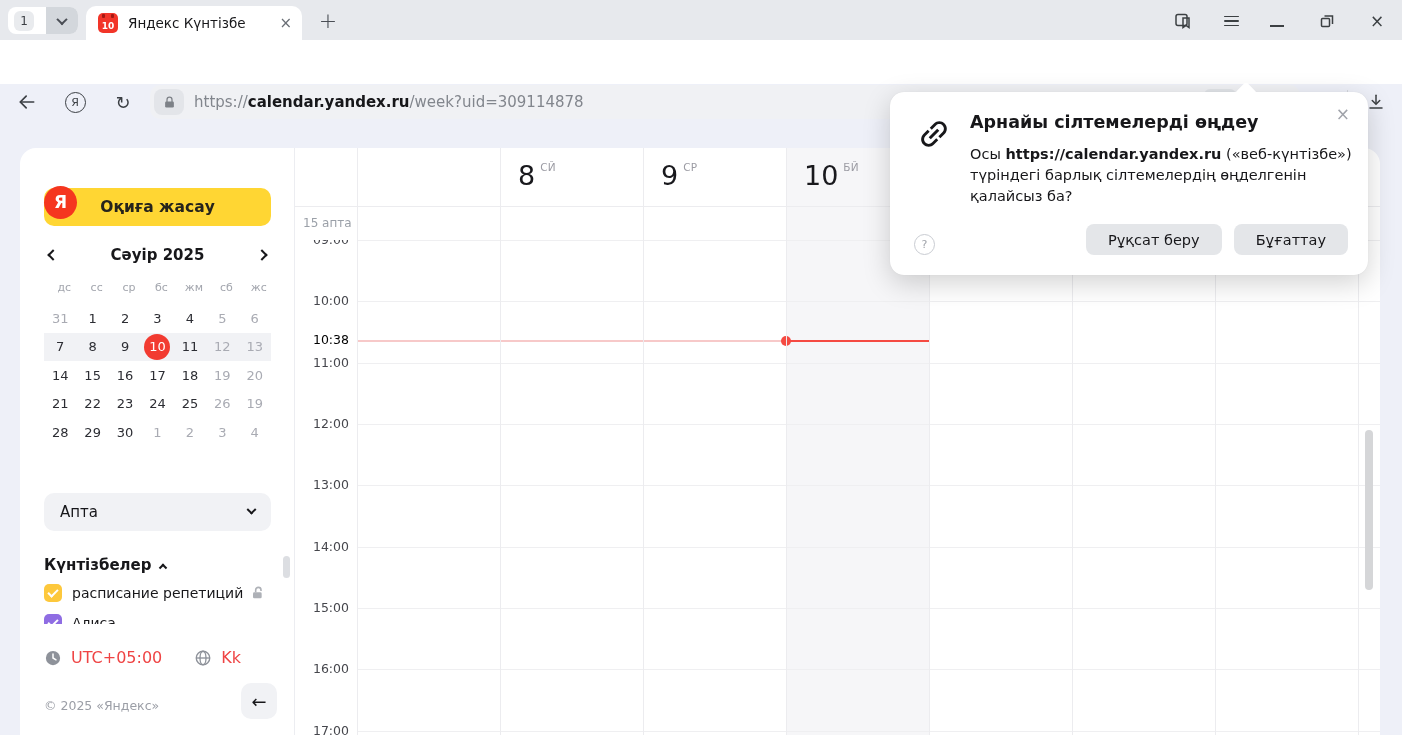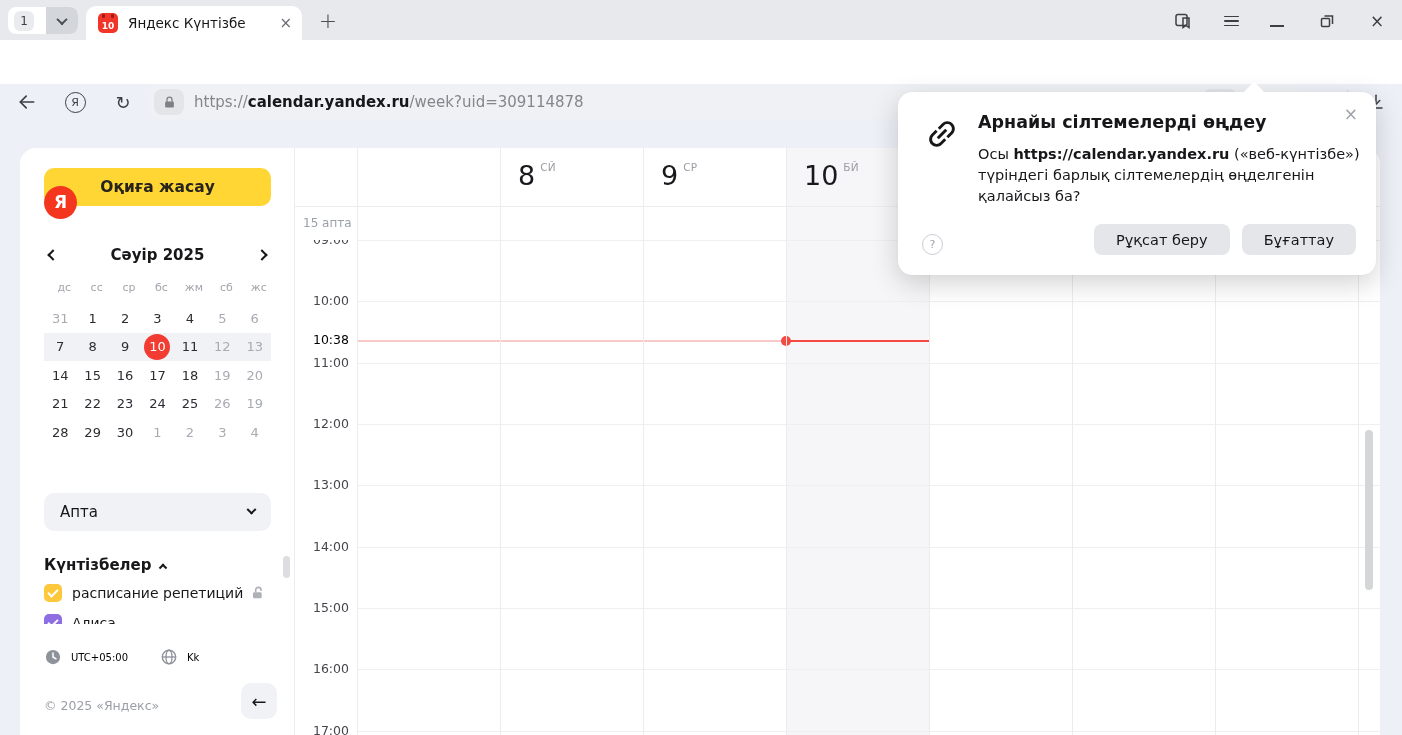"Арнайы сілтемелерді өңдеу" #popup { margin-left: 8px -> none }
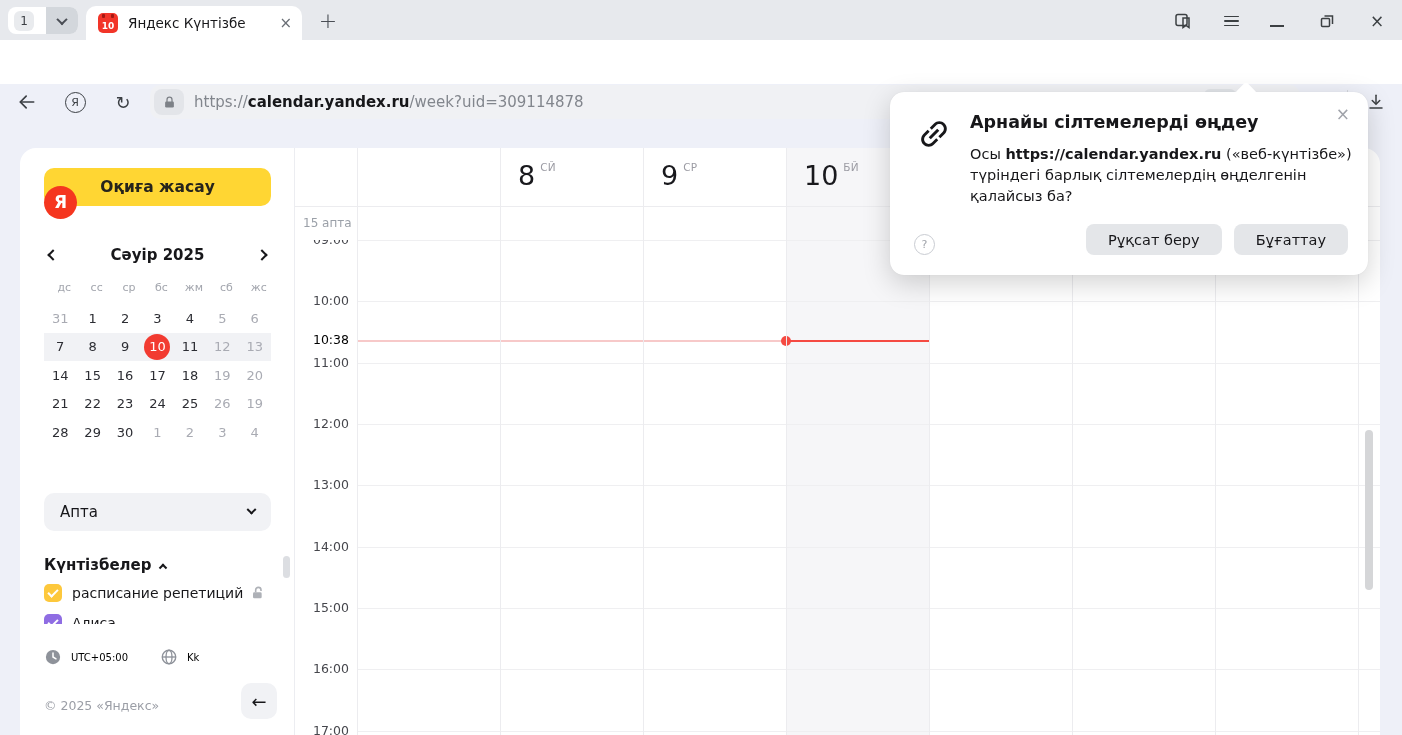"Оқиға жасау" #btn-create { top: 20px -> 40px }
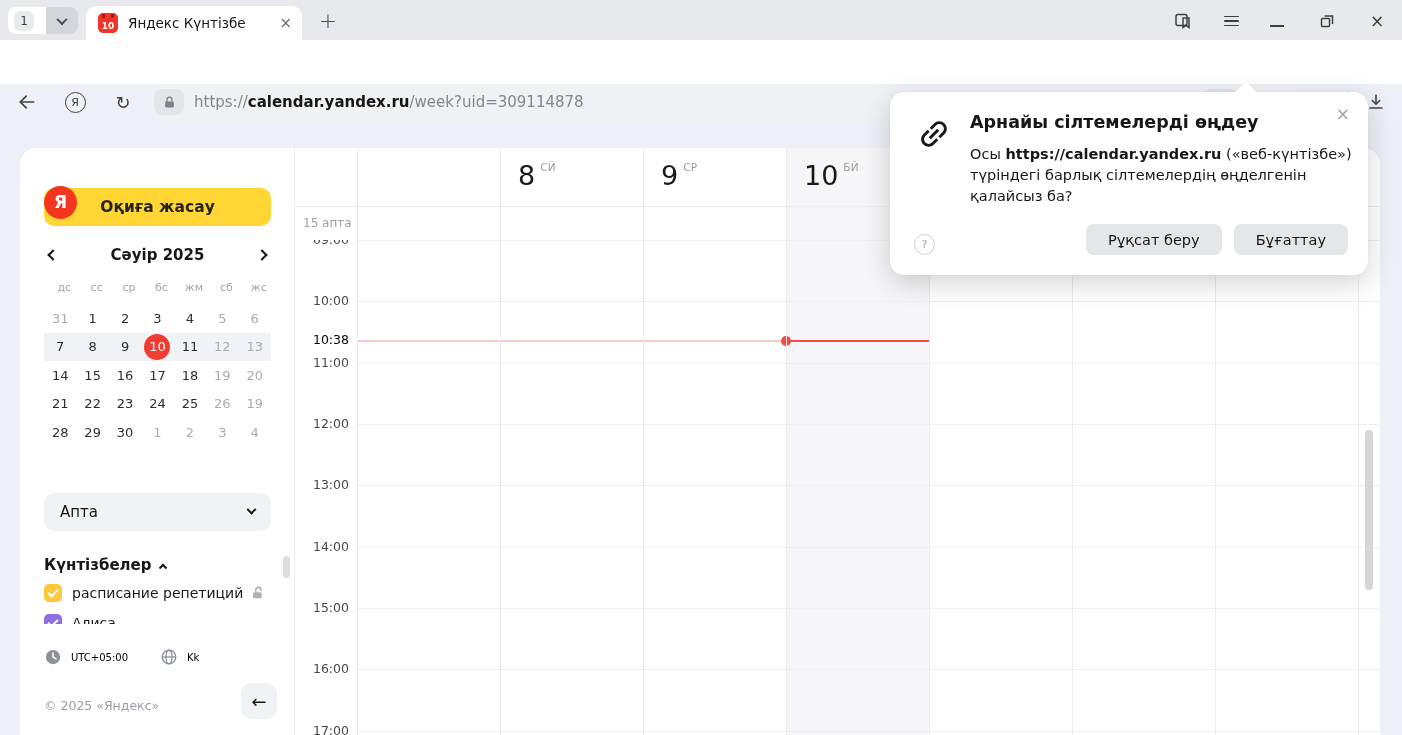"UTC+05:00" #tzrow .txt { color: #000000 -> #ef4444; font-size: 10px -> 16px }
